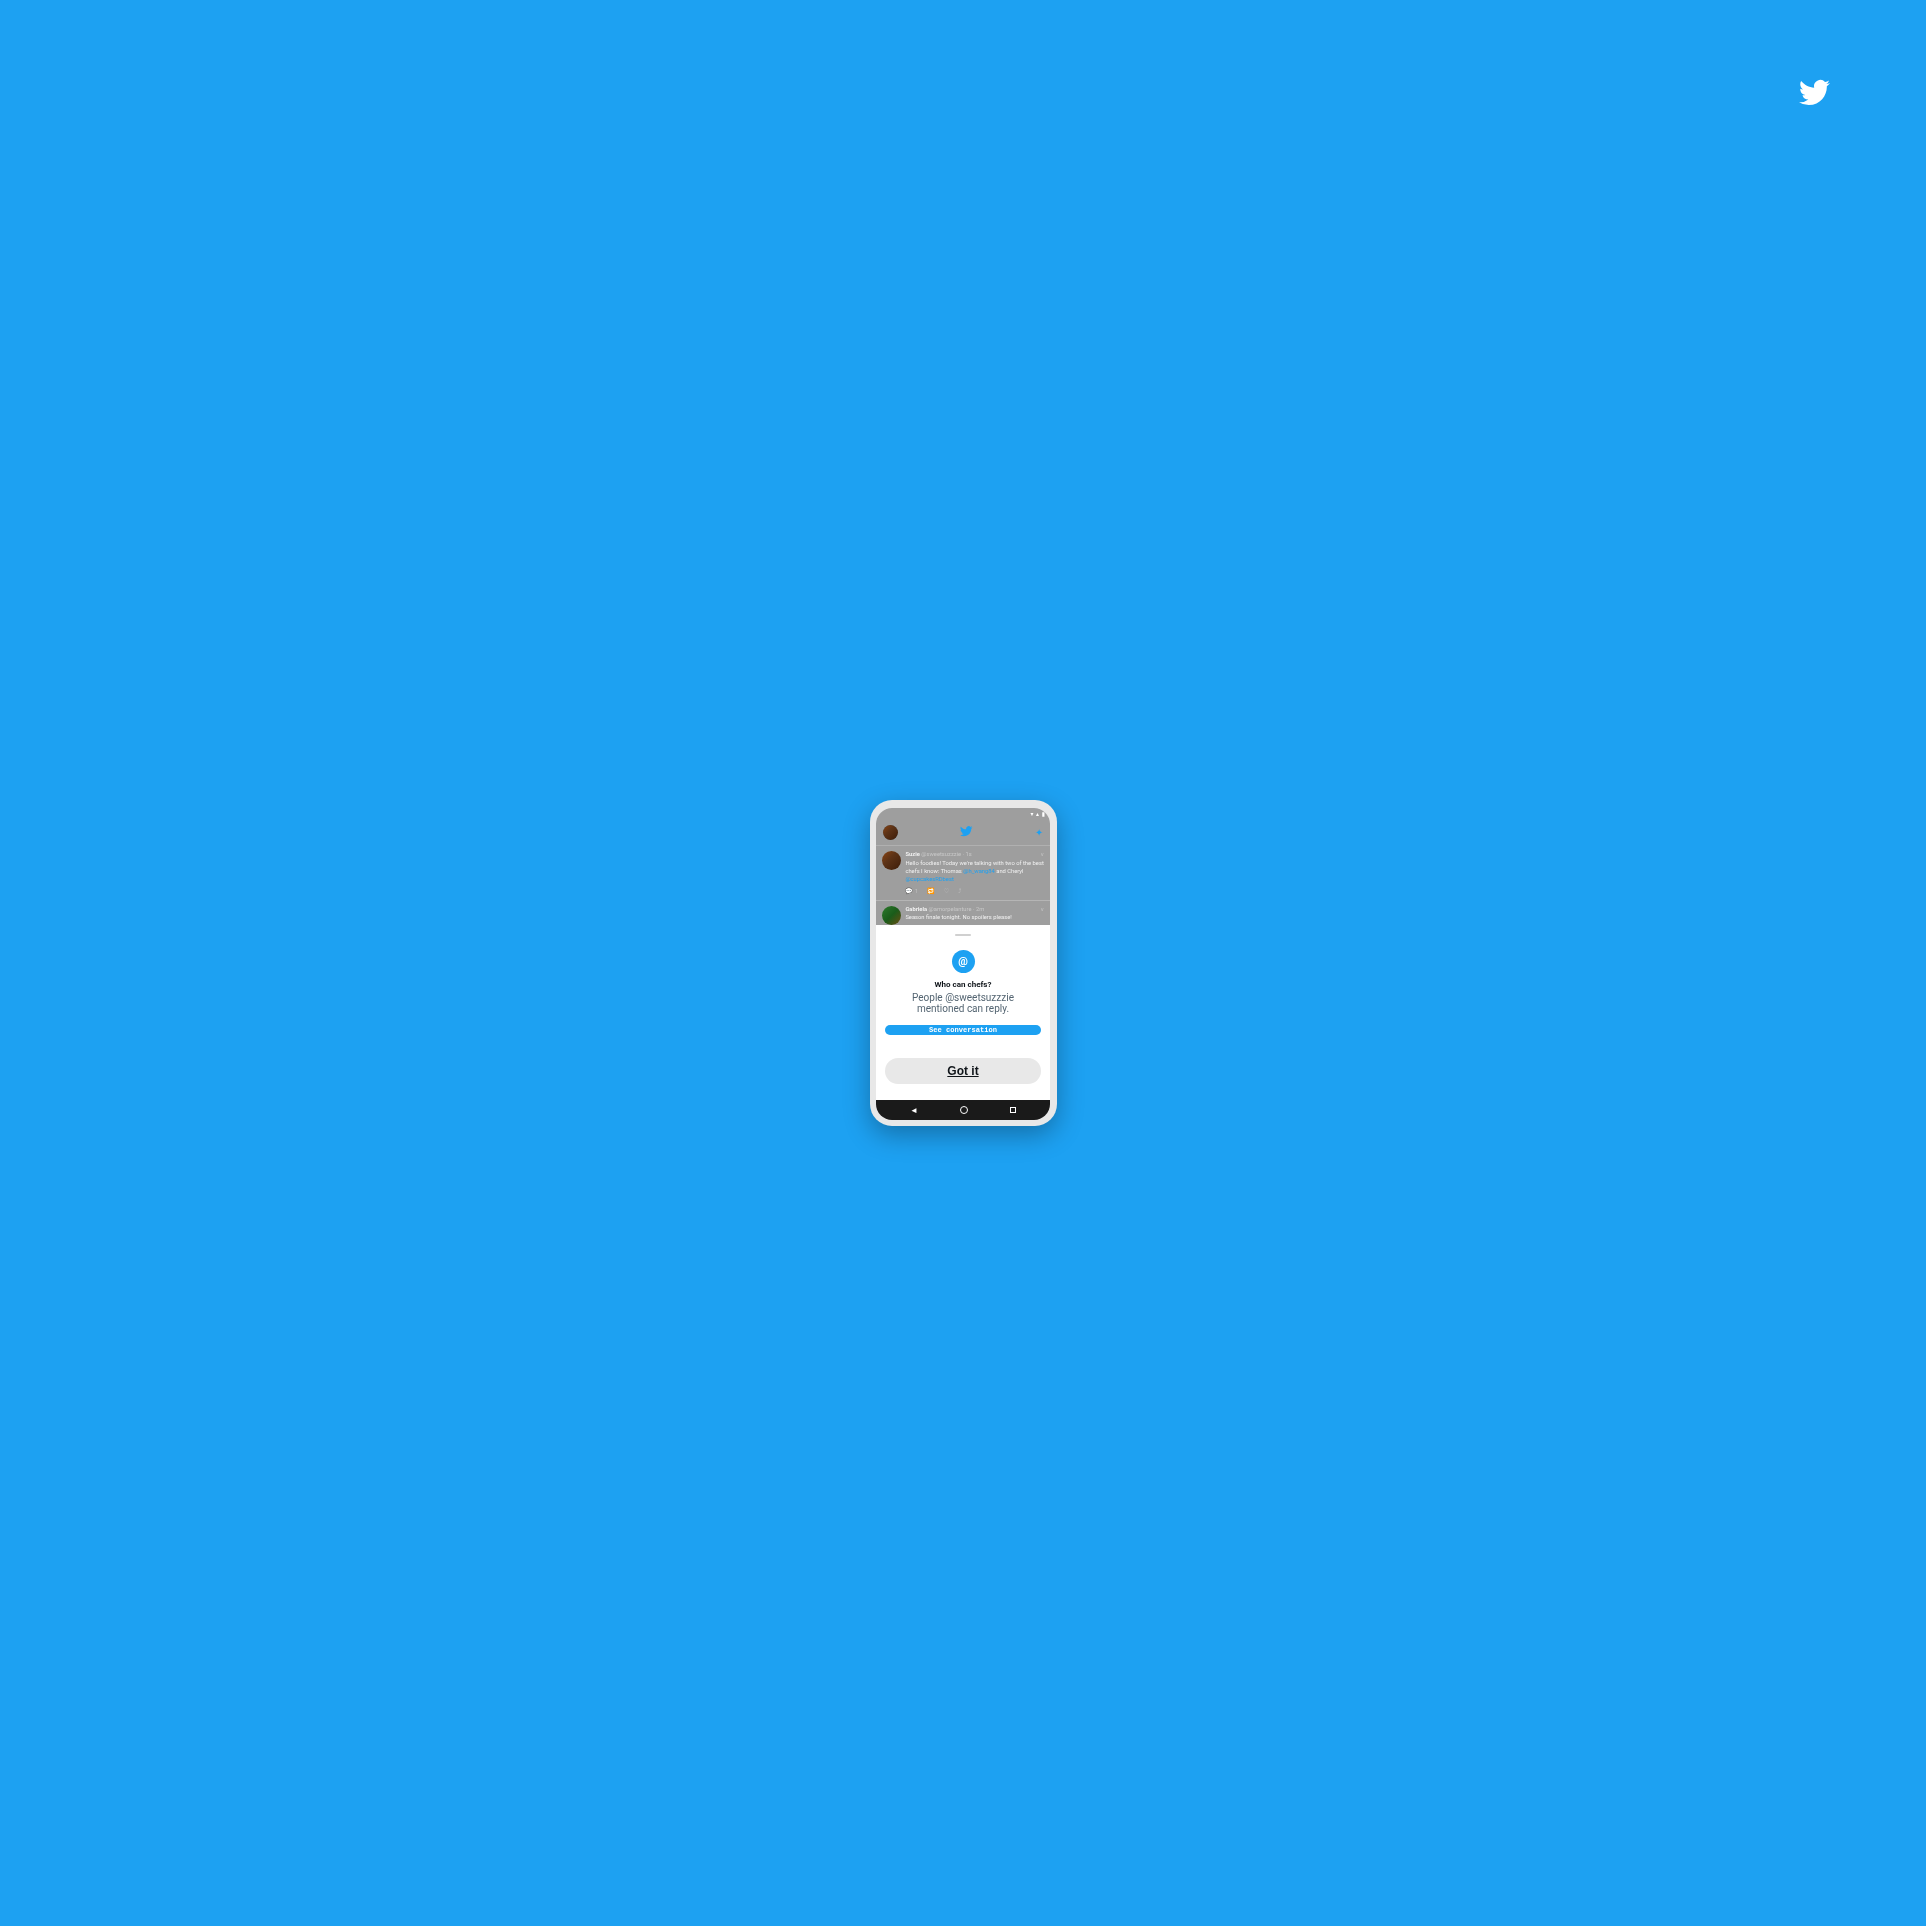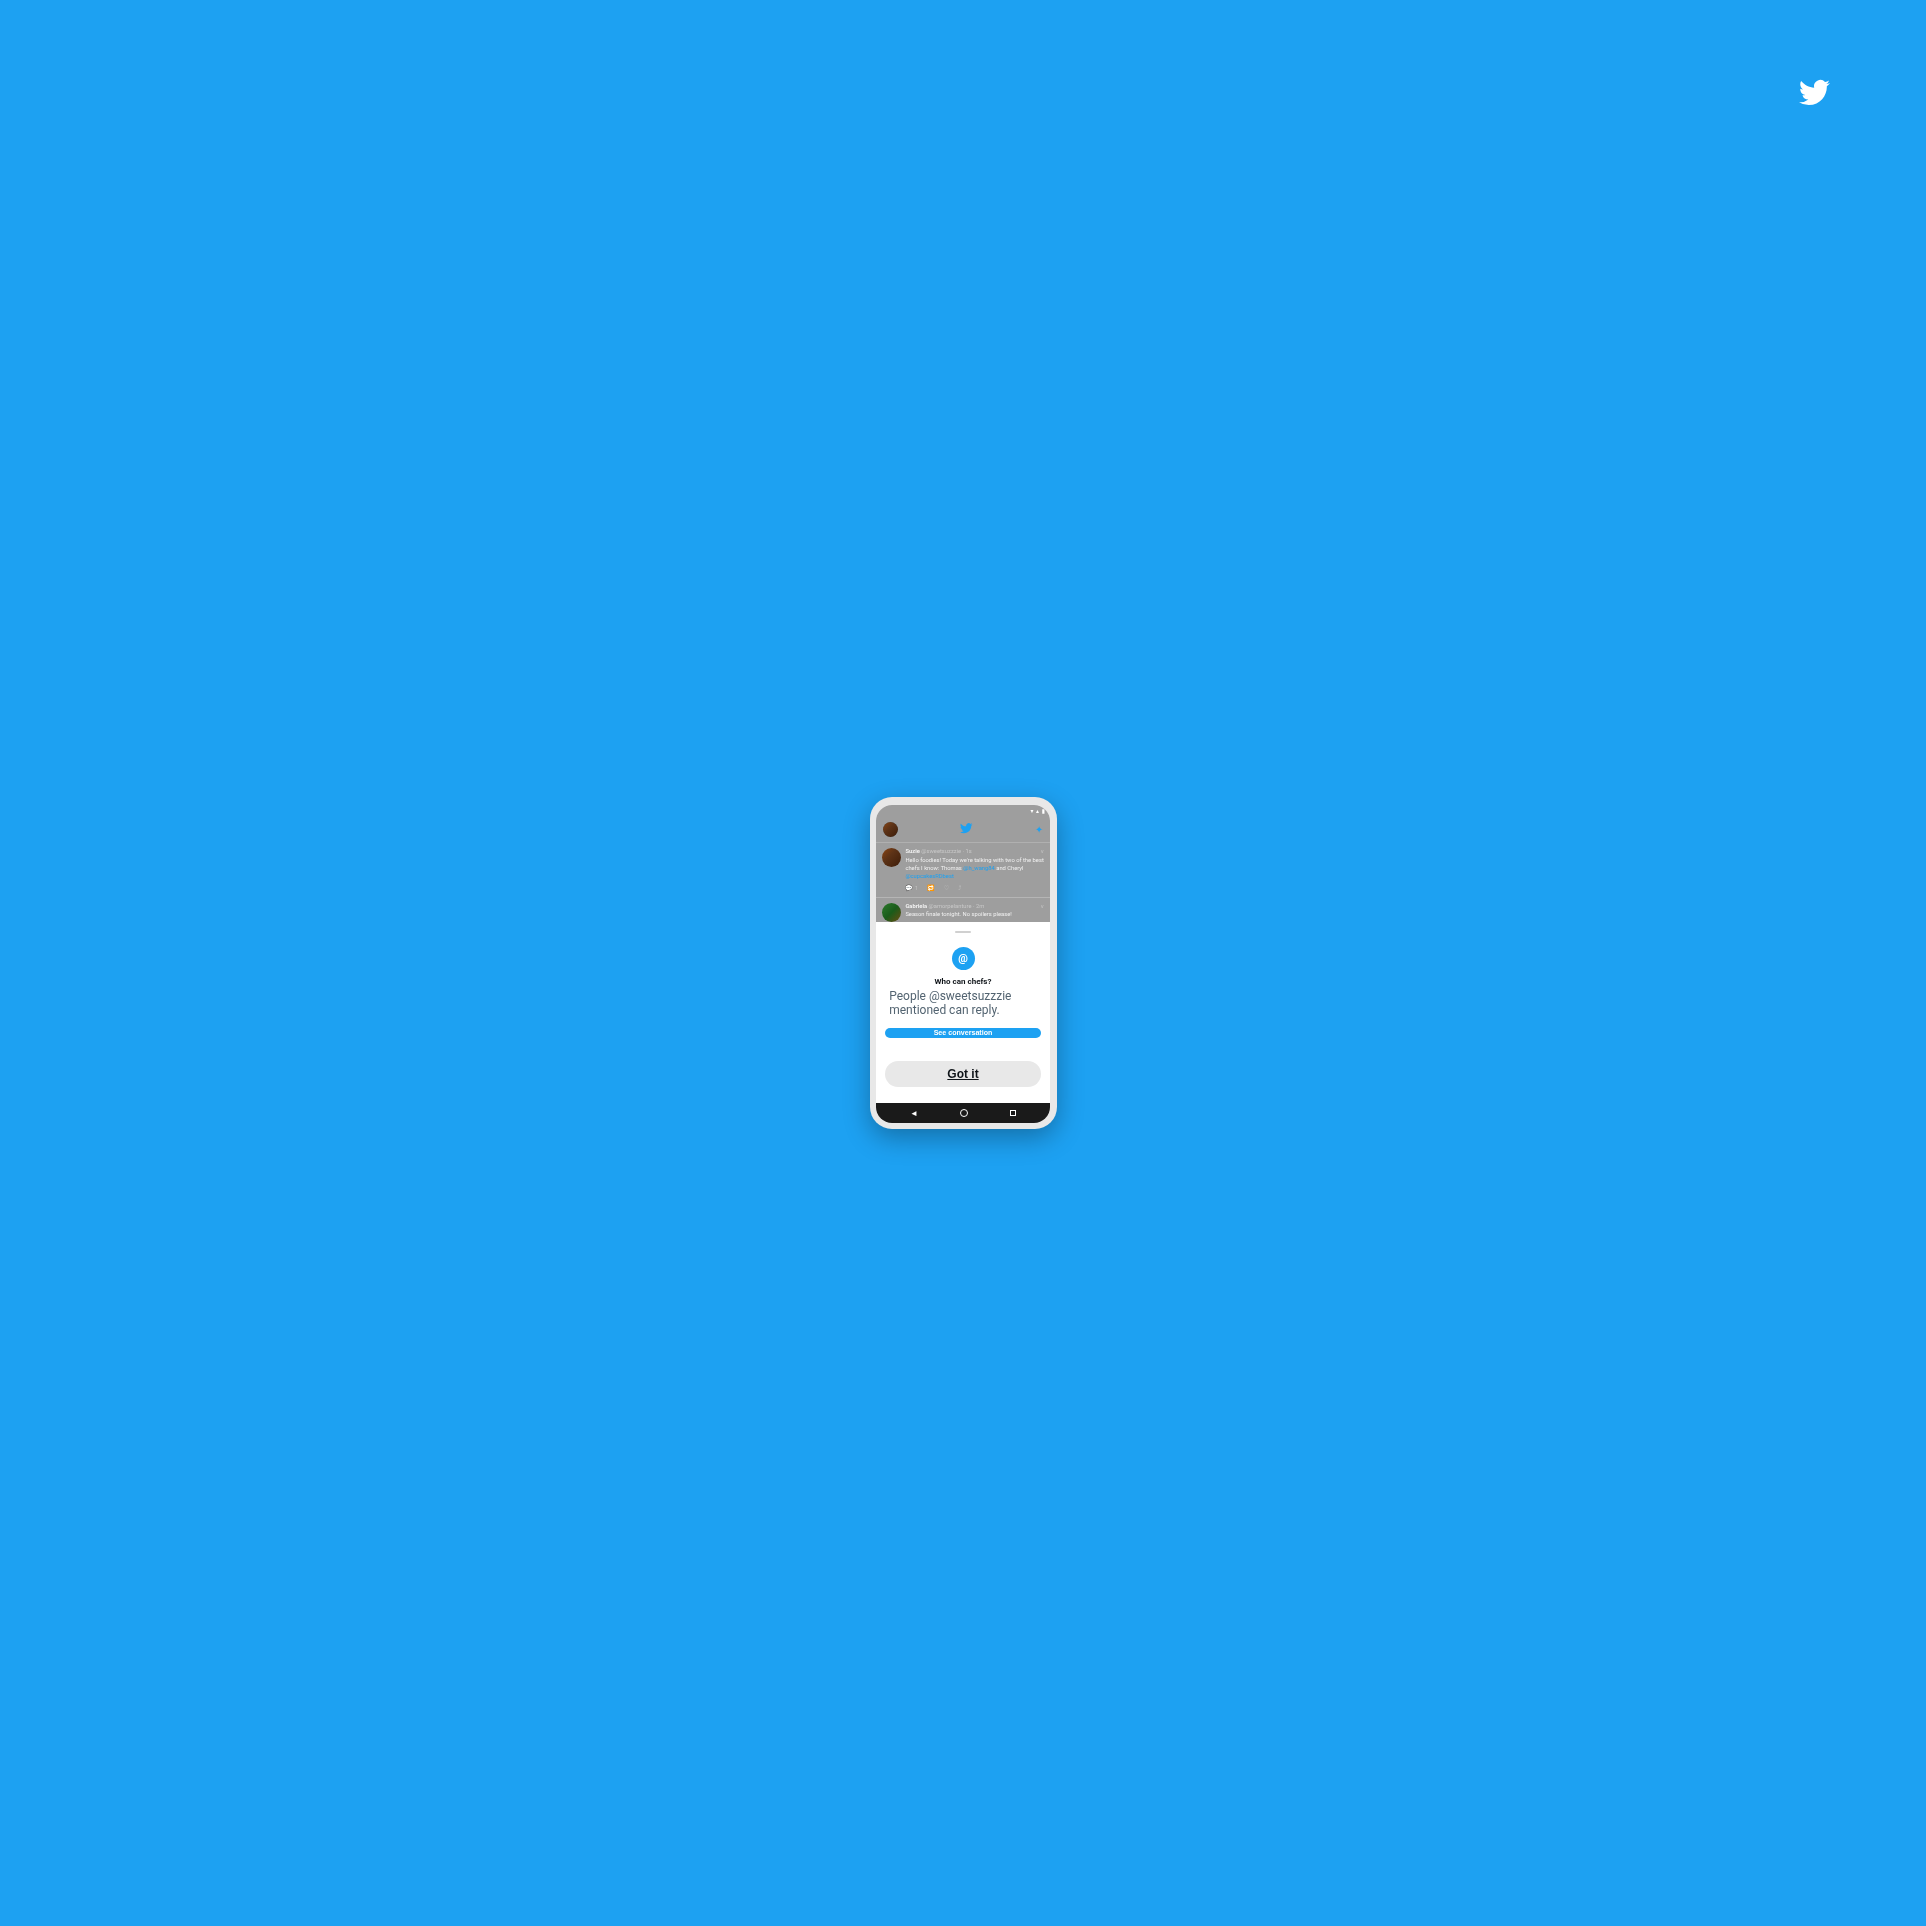"People @sweetsuzzzie mentioned can" .sheet-subtitle { font-size: 12px -> 10px; text-align: none -> center }
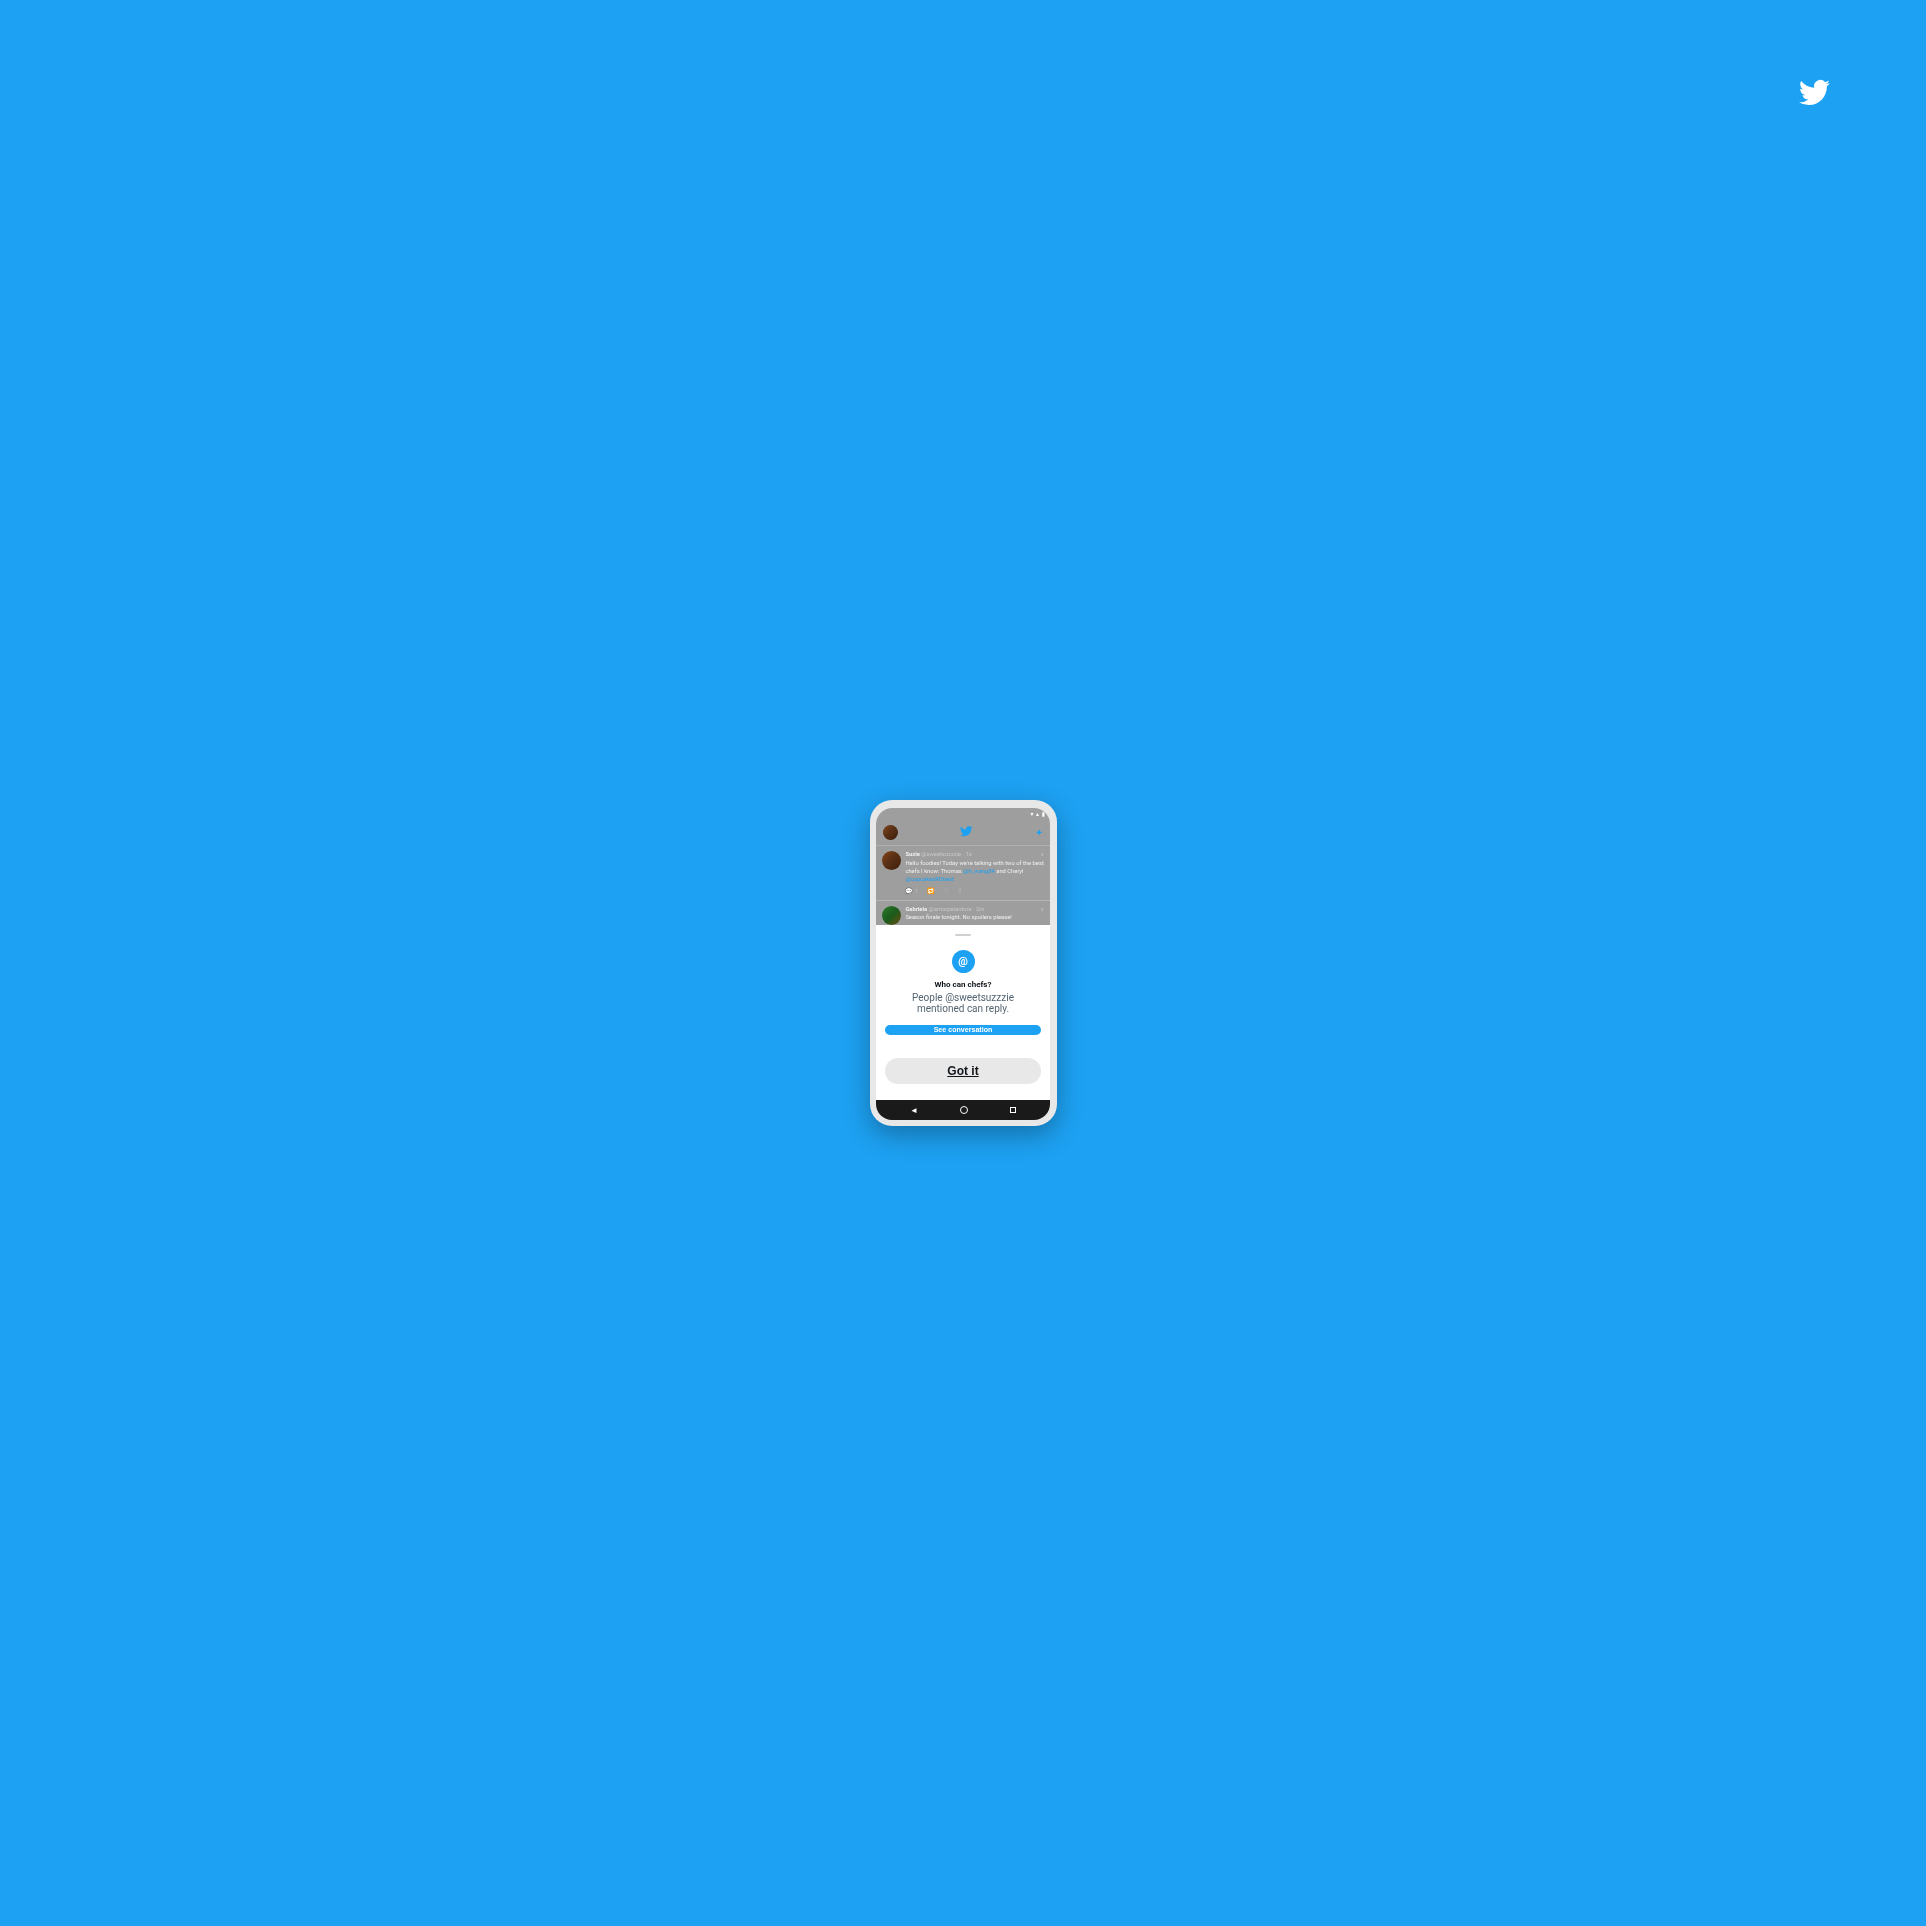"See conversation" .btn-see-conversation { font-family: none -> Liberation Mono, monospace }
